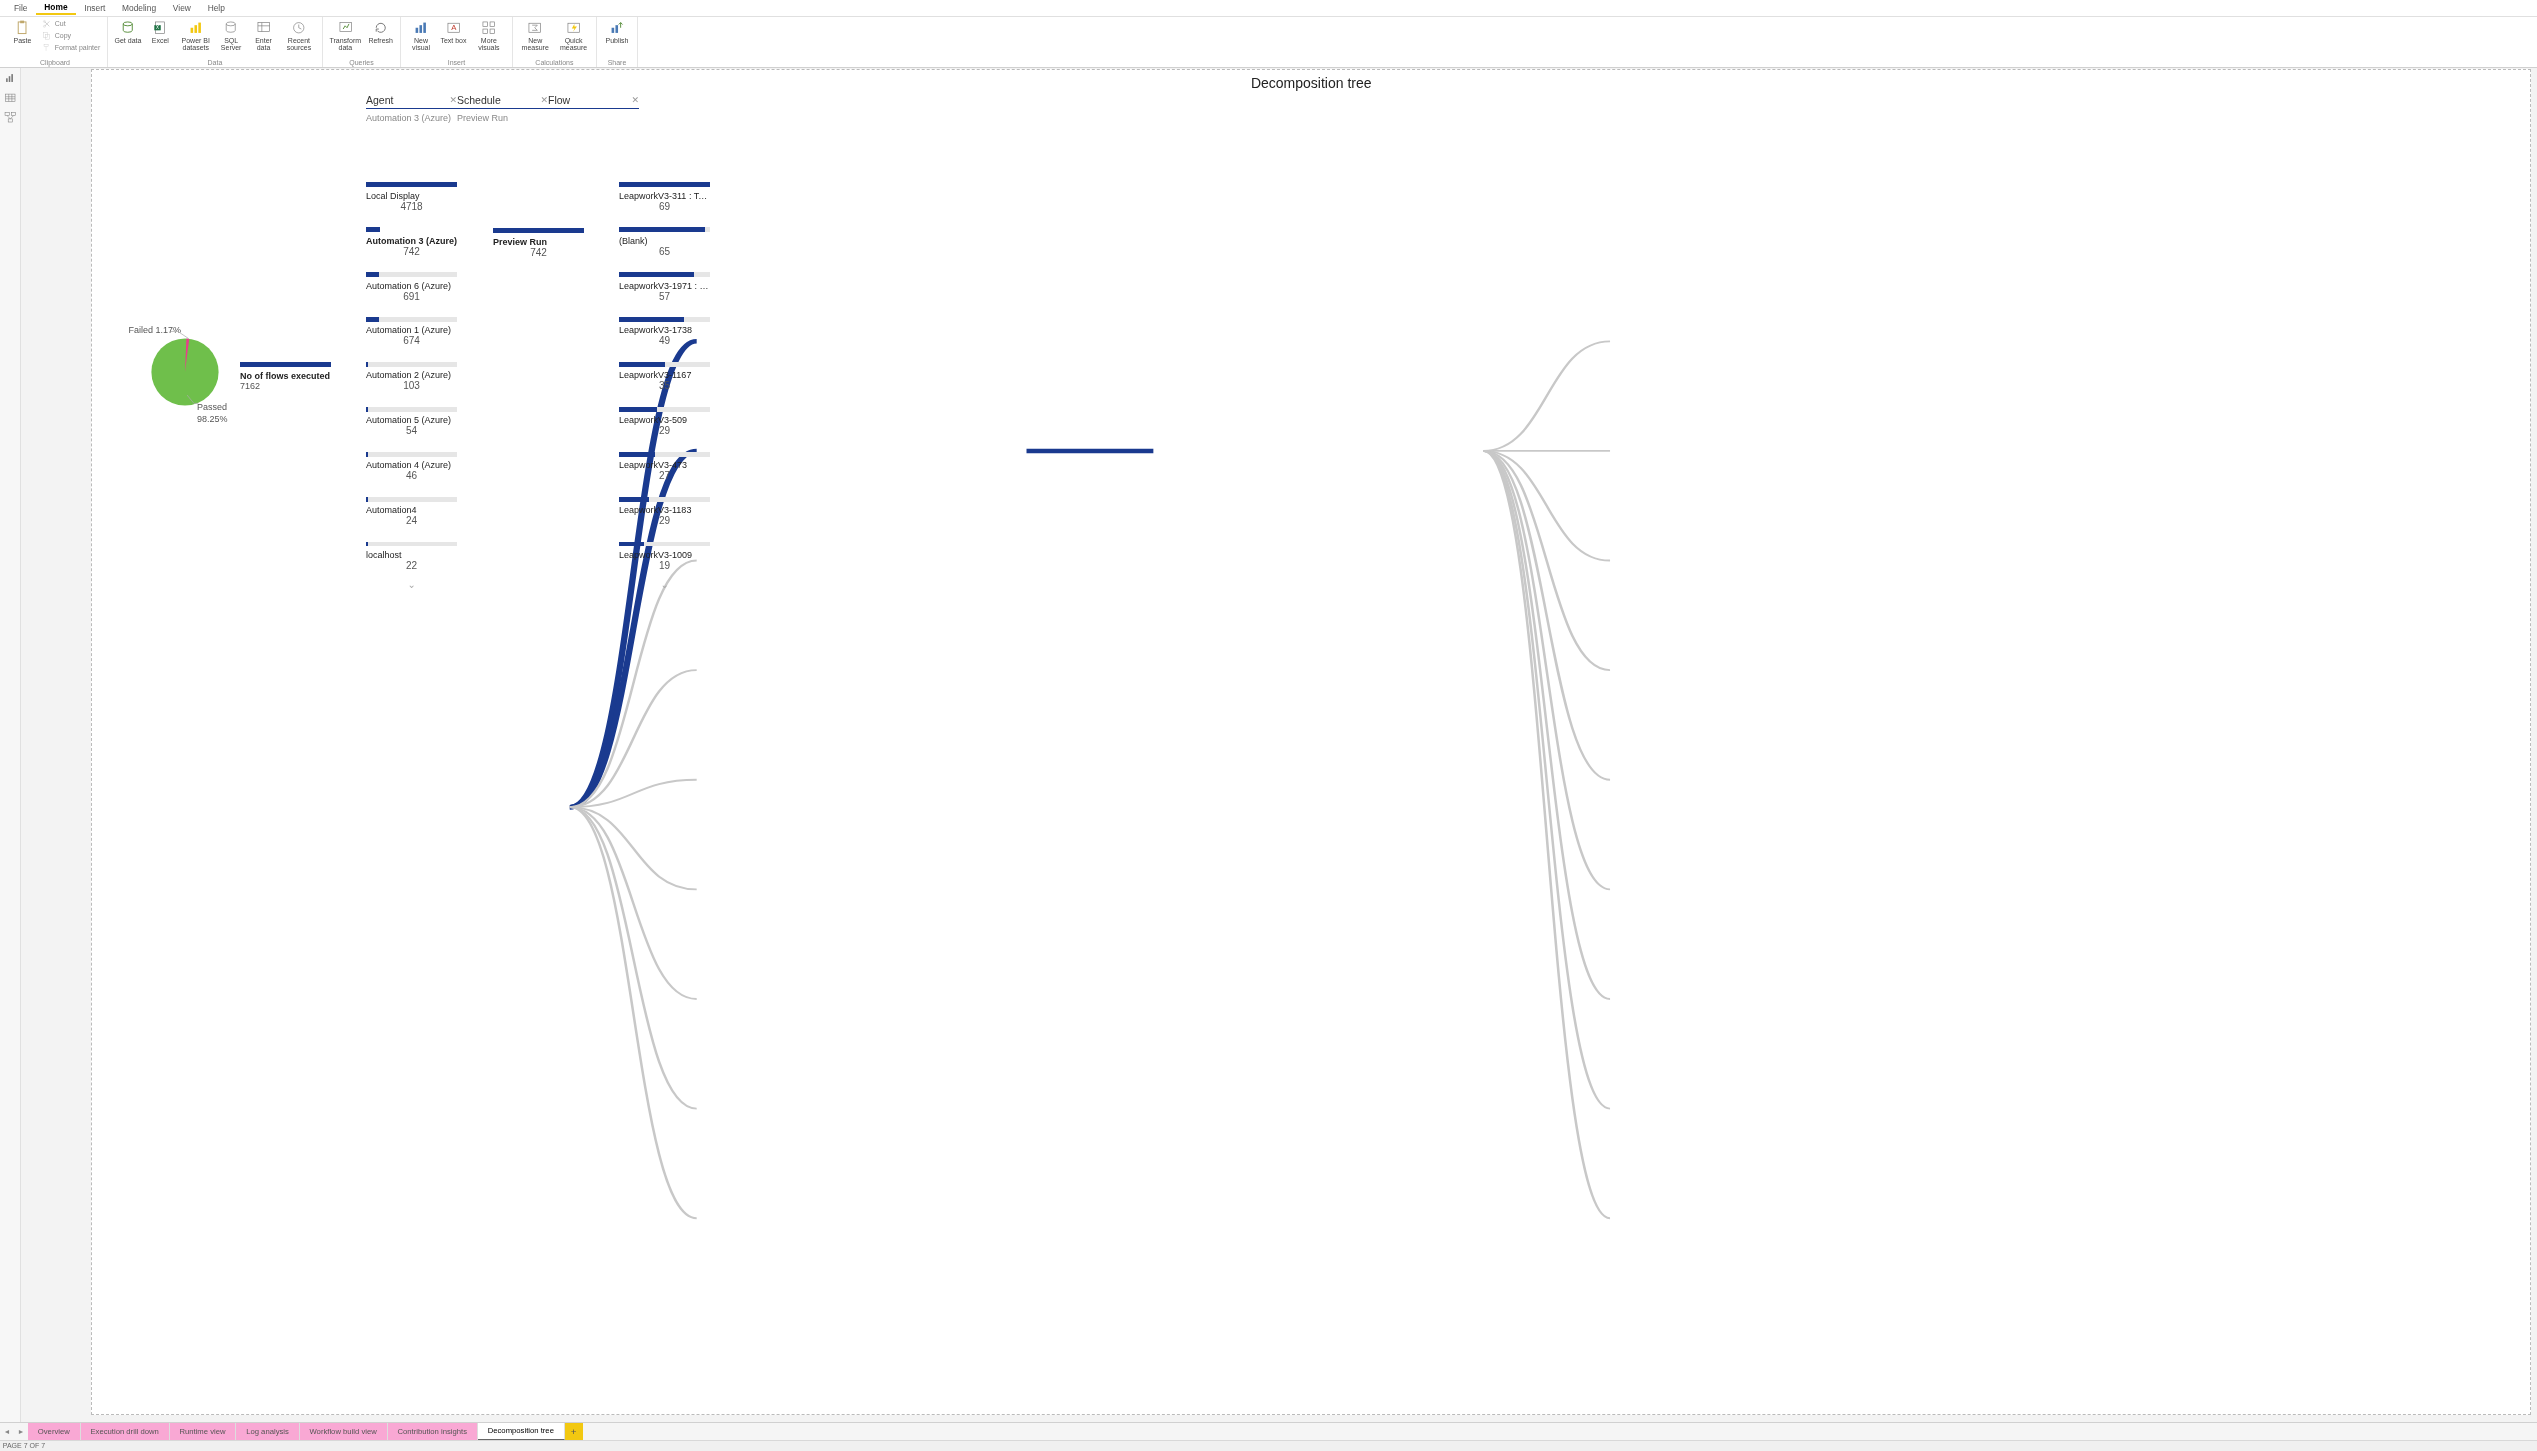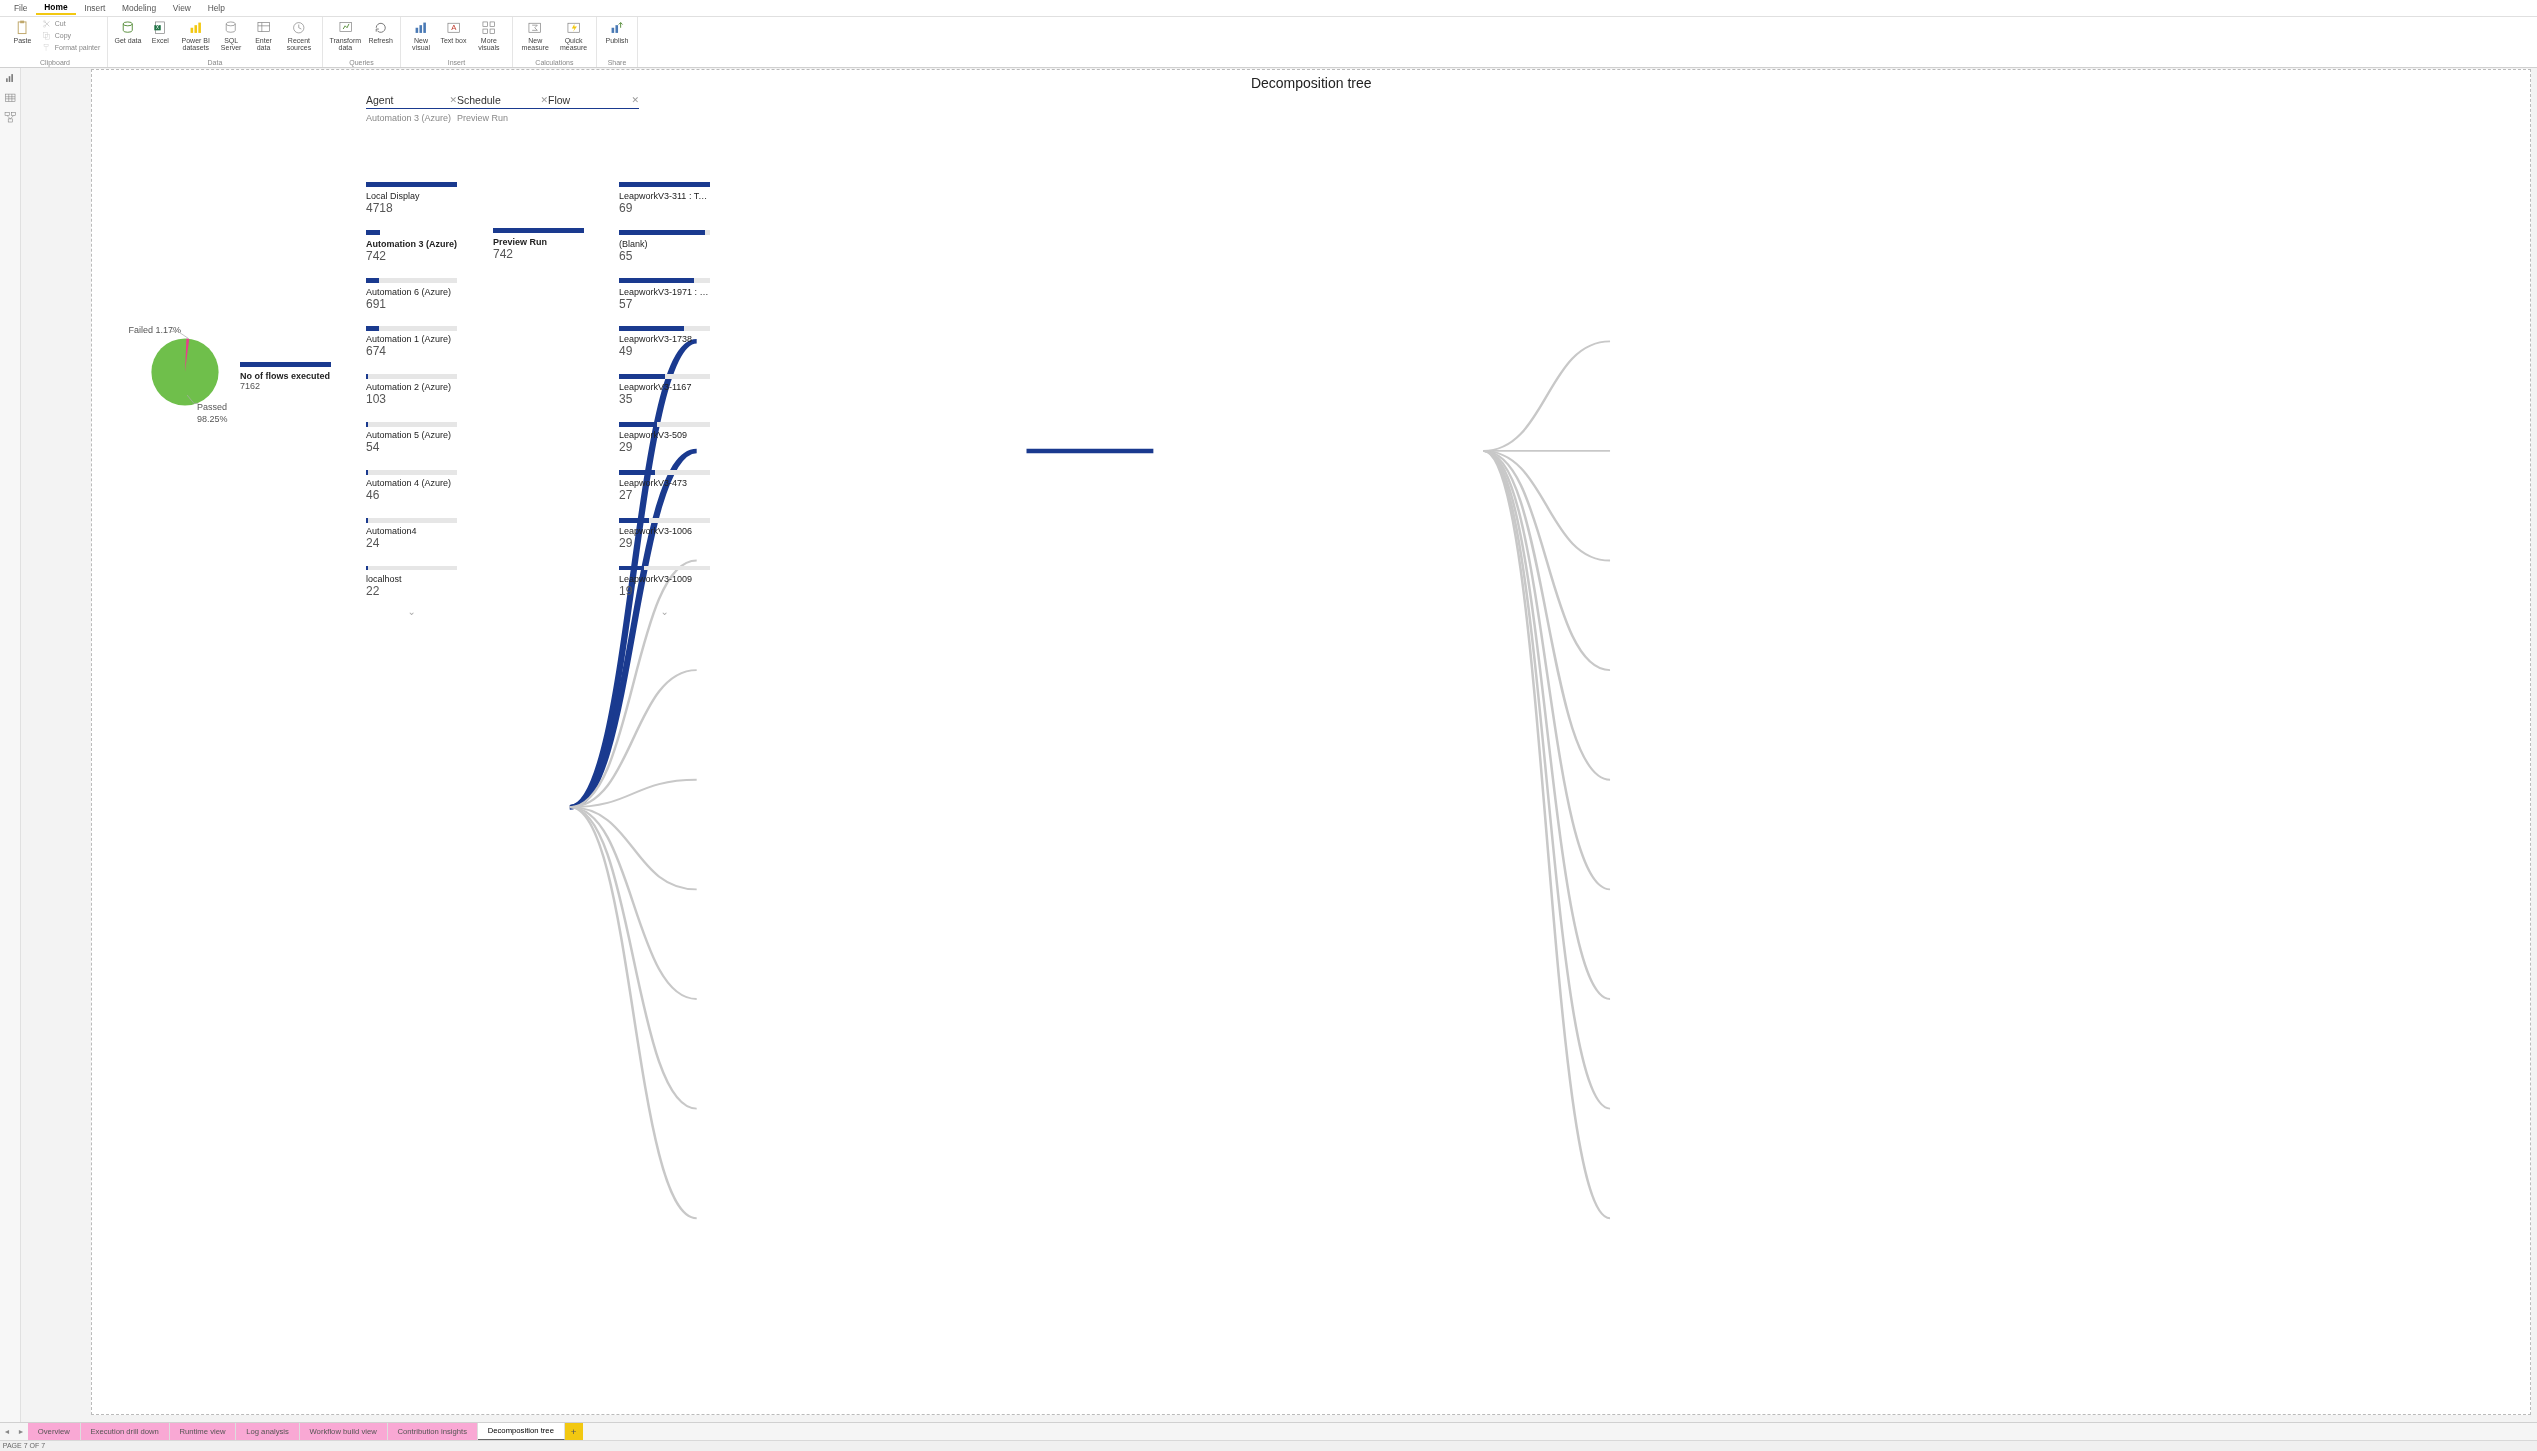"4718" .node .n-val { font-size: 12px -> 10px; text-align: none -> center }
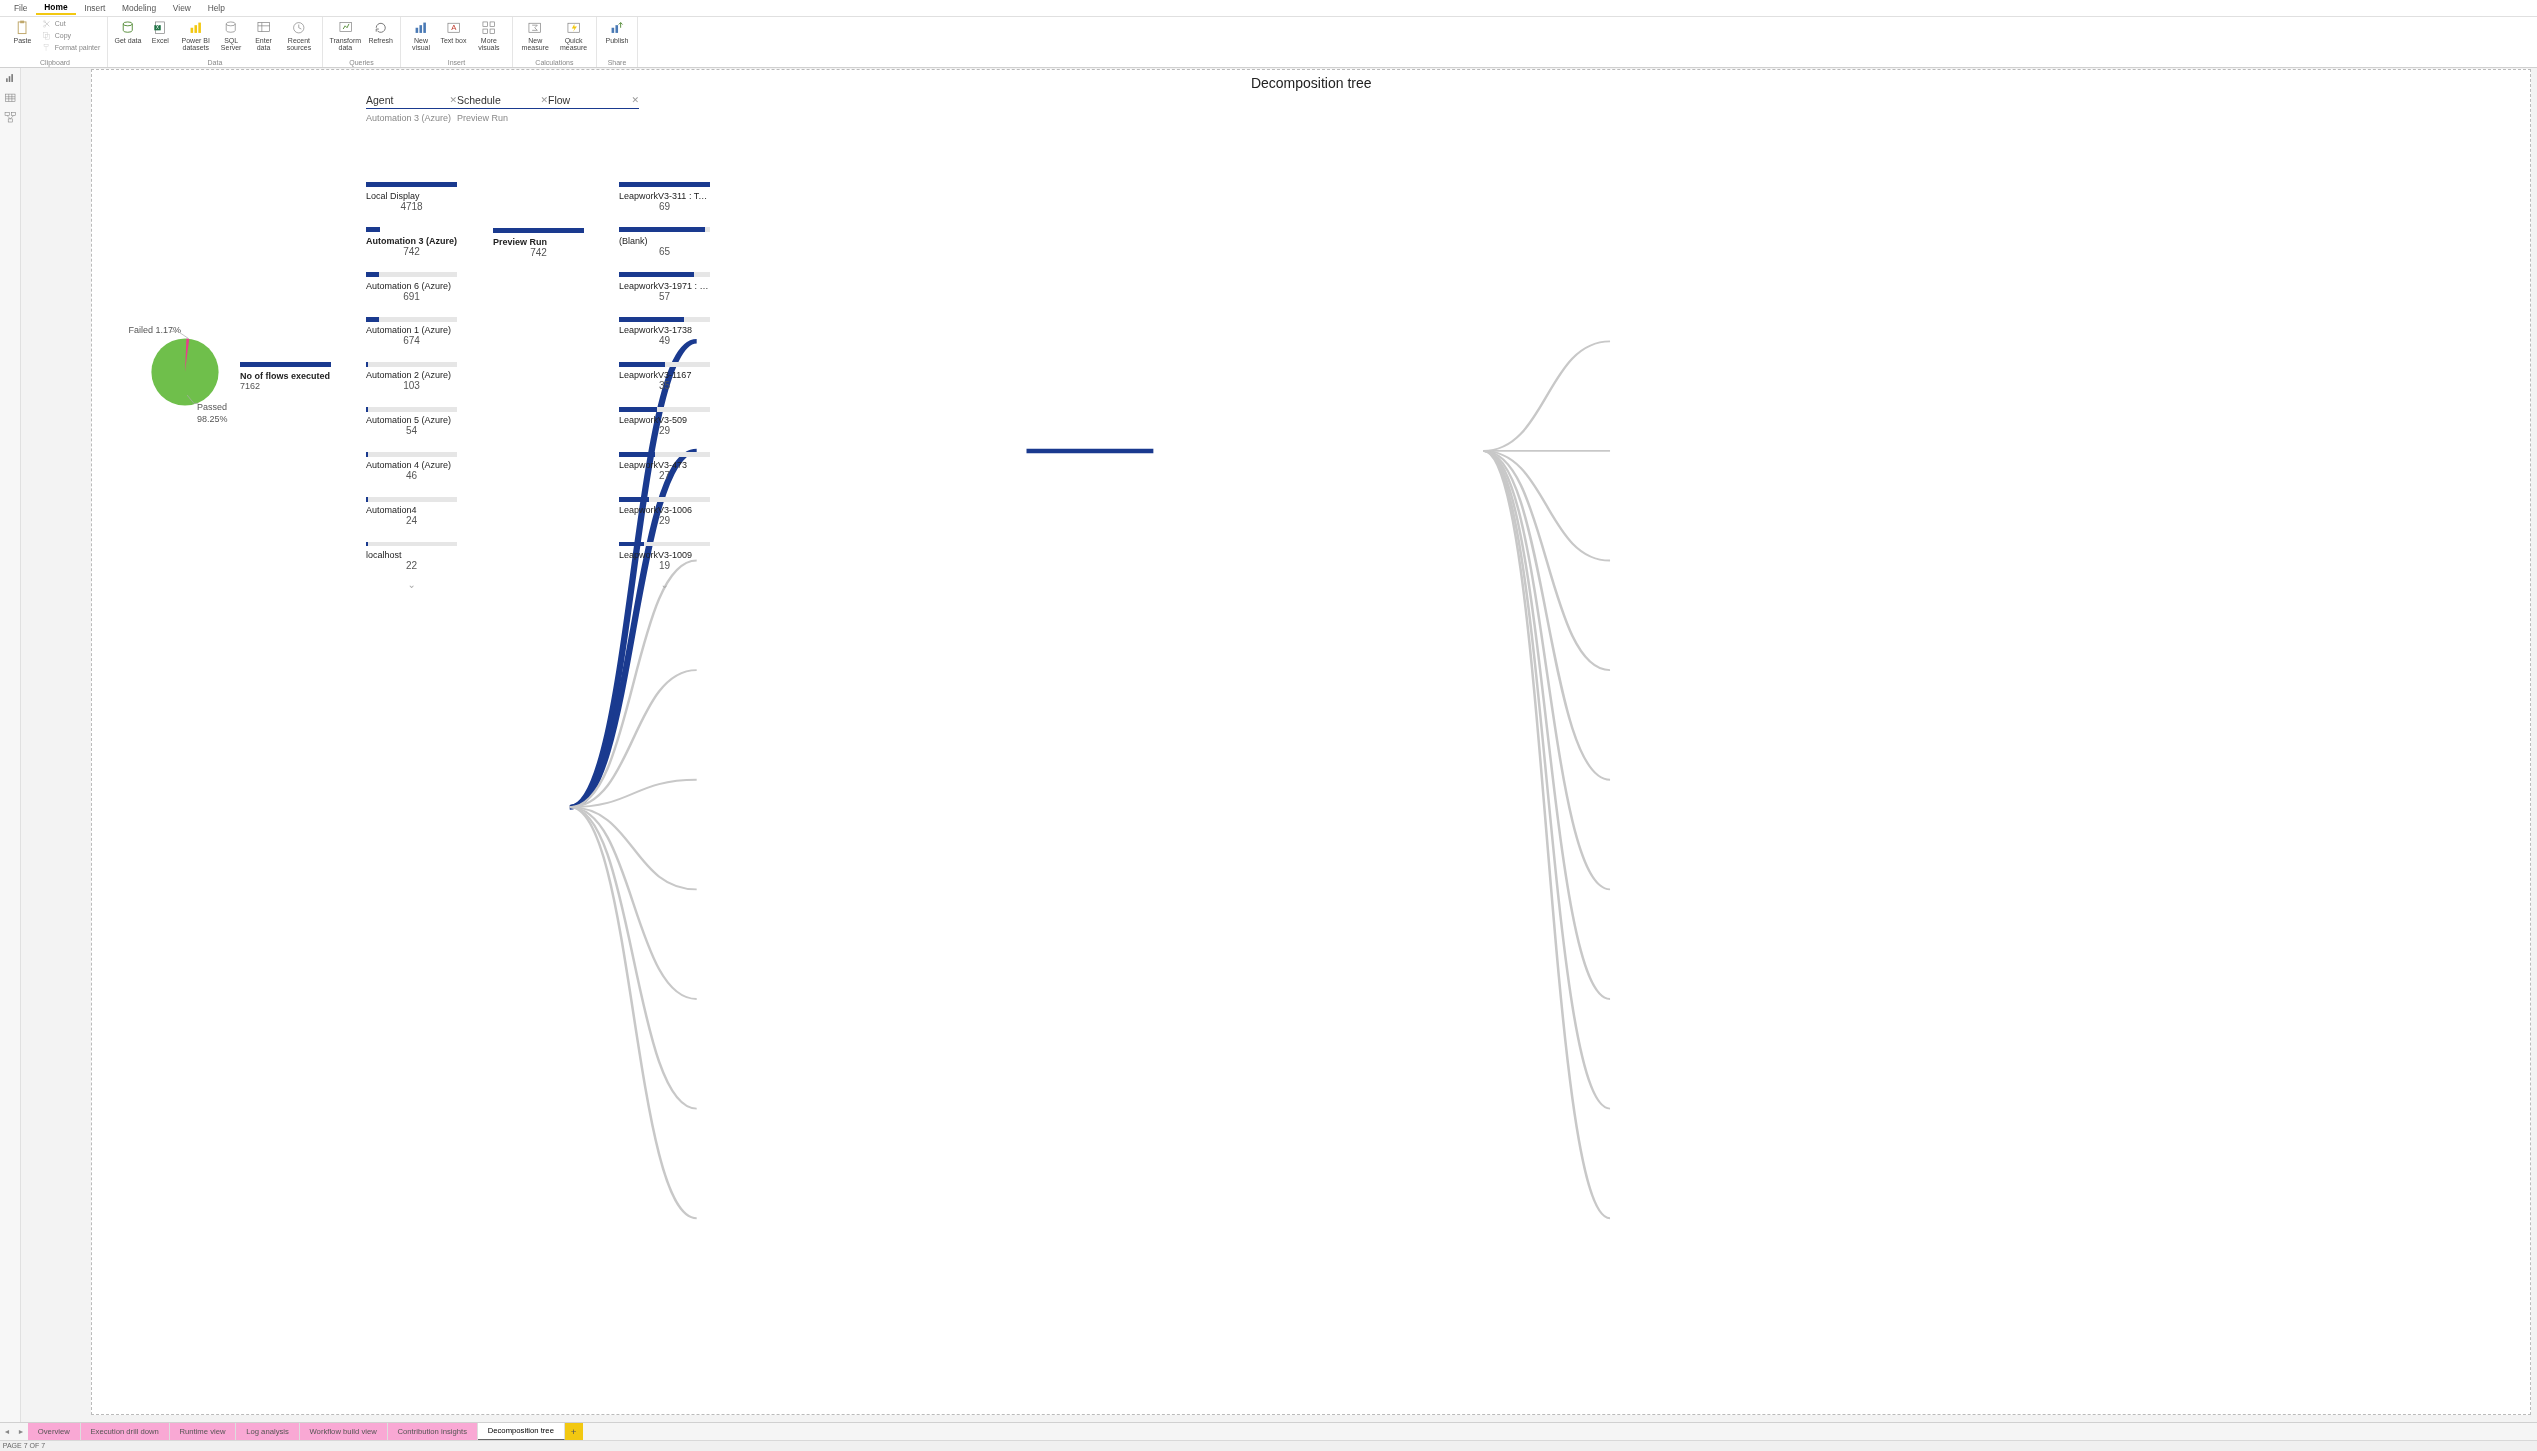"LeapworkV3-1006" div.n-title { text: LeapworkV3-1006 -> LeapworkV3-1183 }
